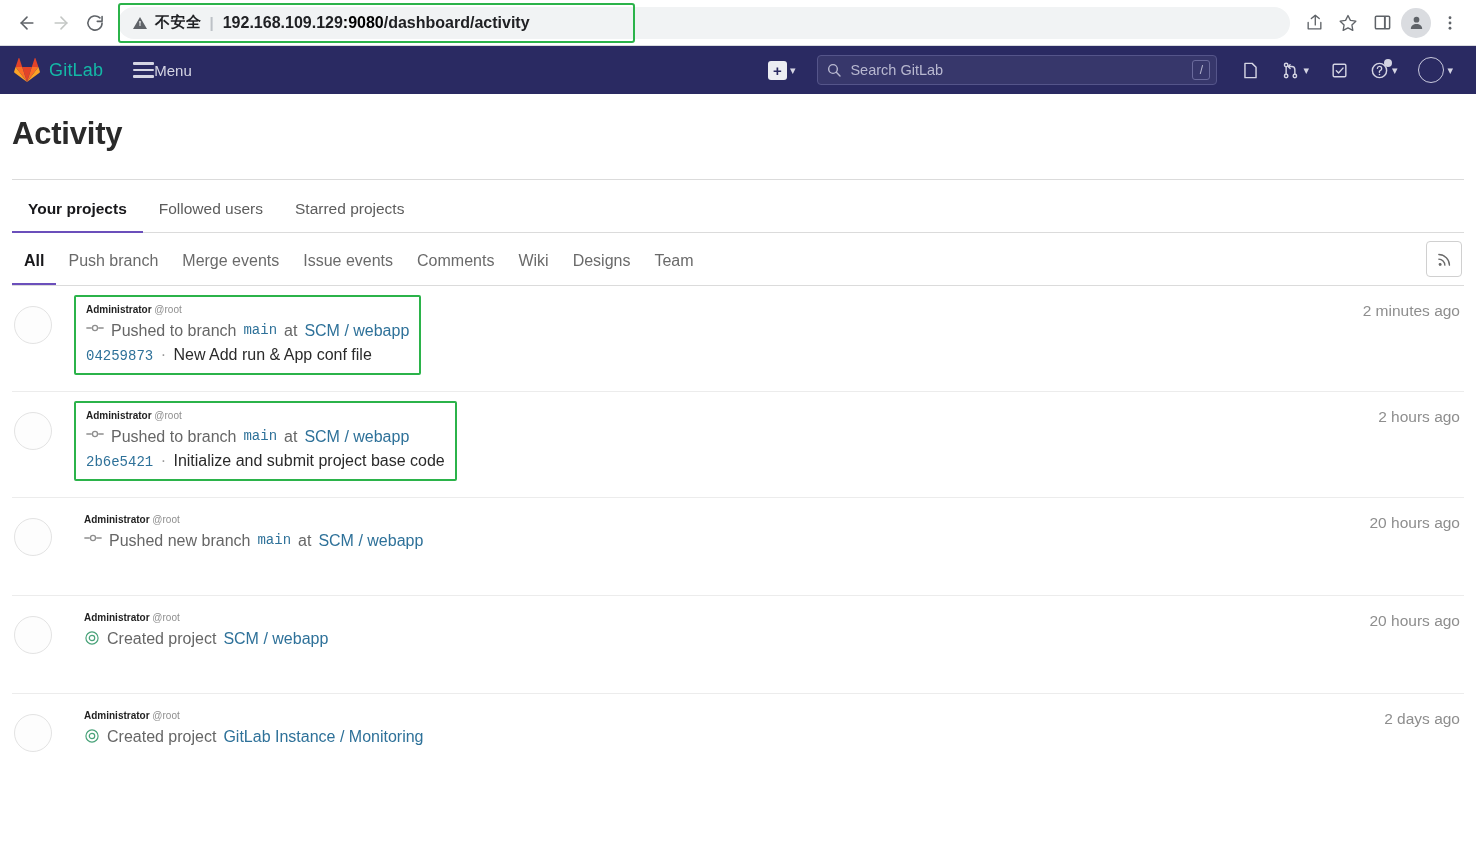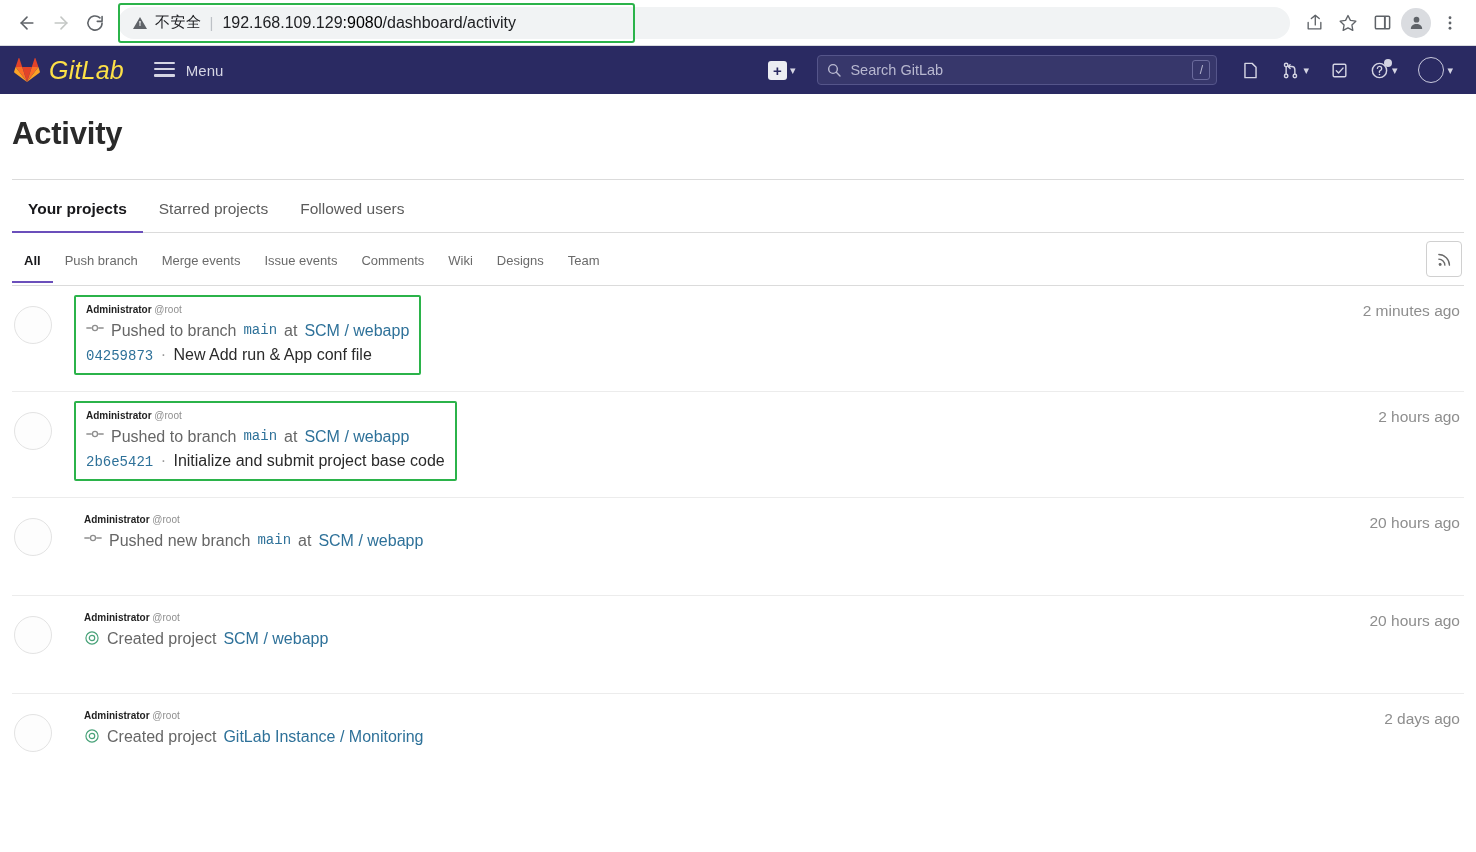"不安全" .omnibox-wrap { font-weight: none -> bold }
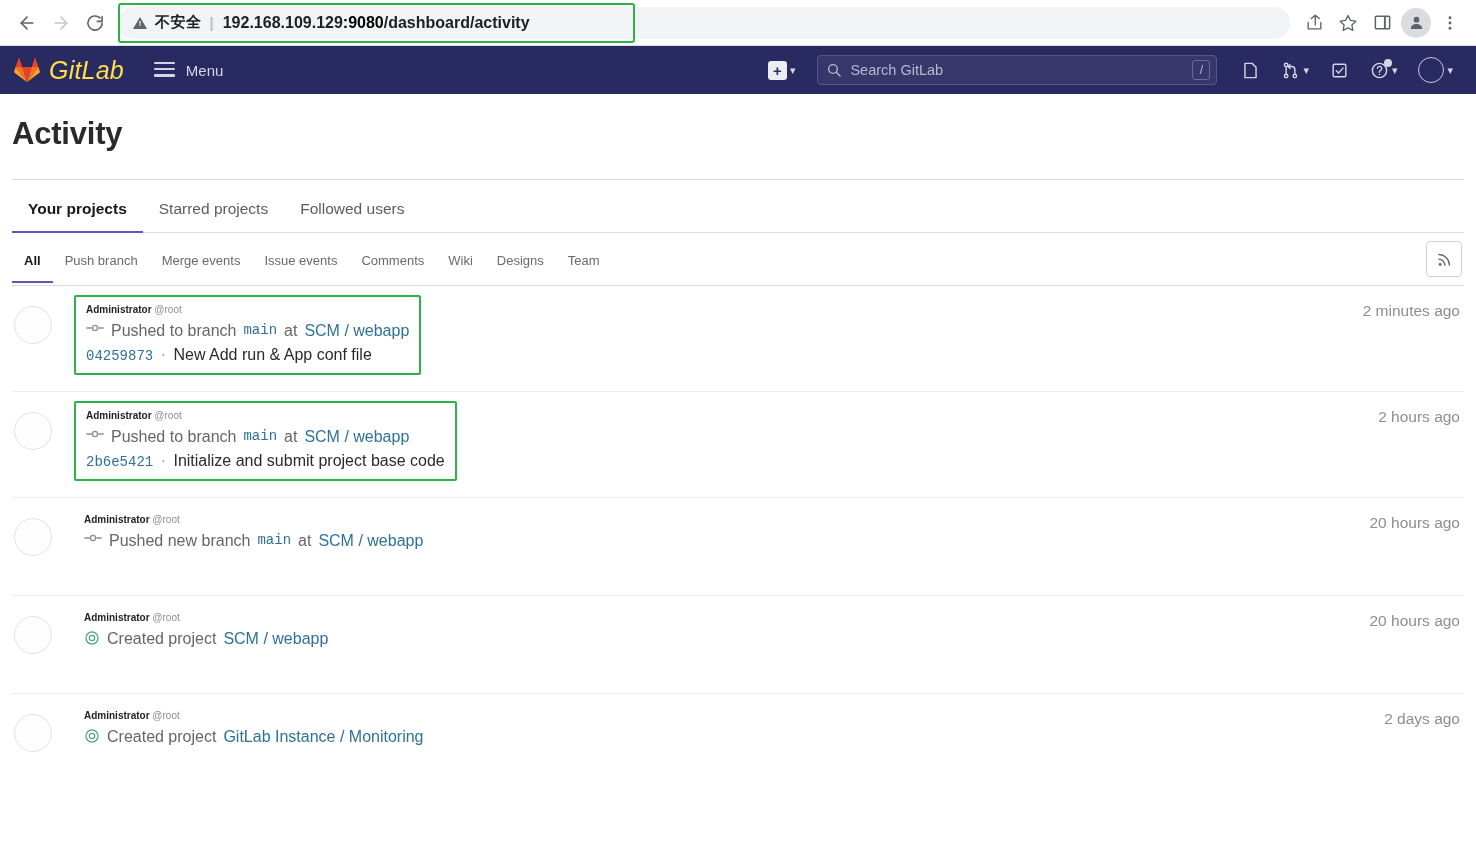"GitLab" .gl-word { color: #fde047 -> #14b8a6; font-size: 25px -> 18px; font-style: italic -> none }
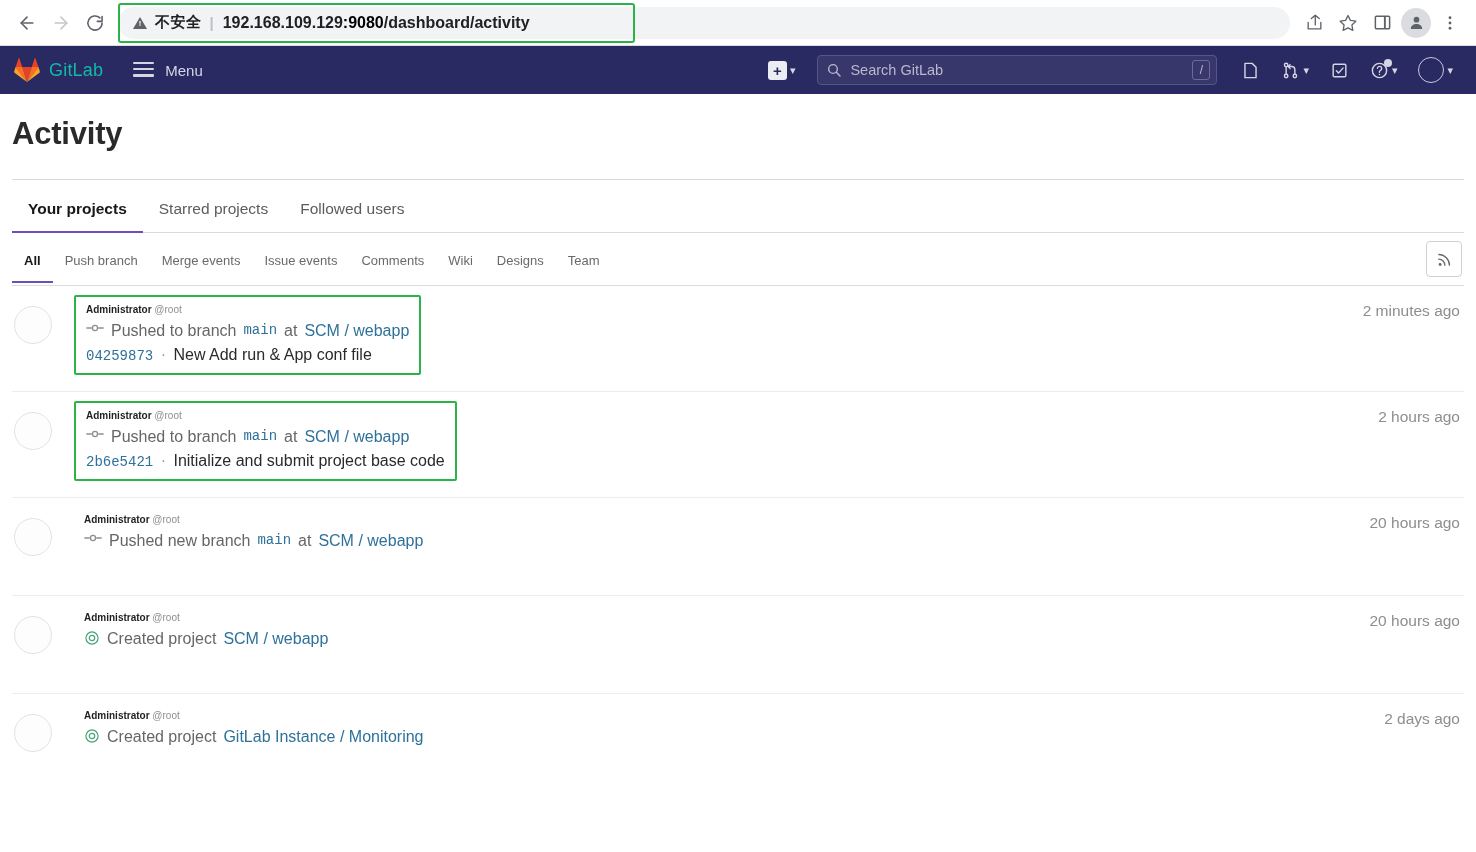"Menu" .gl-menu { align-items: flex-start -> center; gap: 11px -> none }
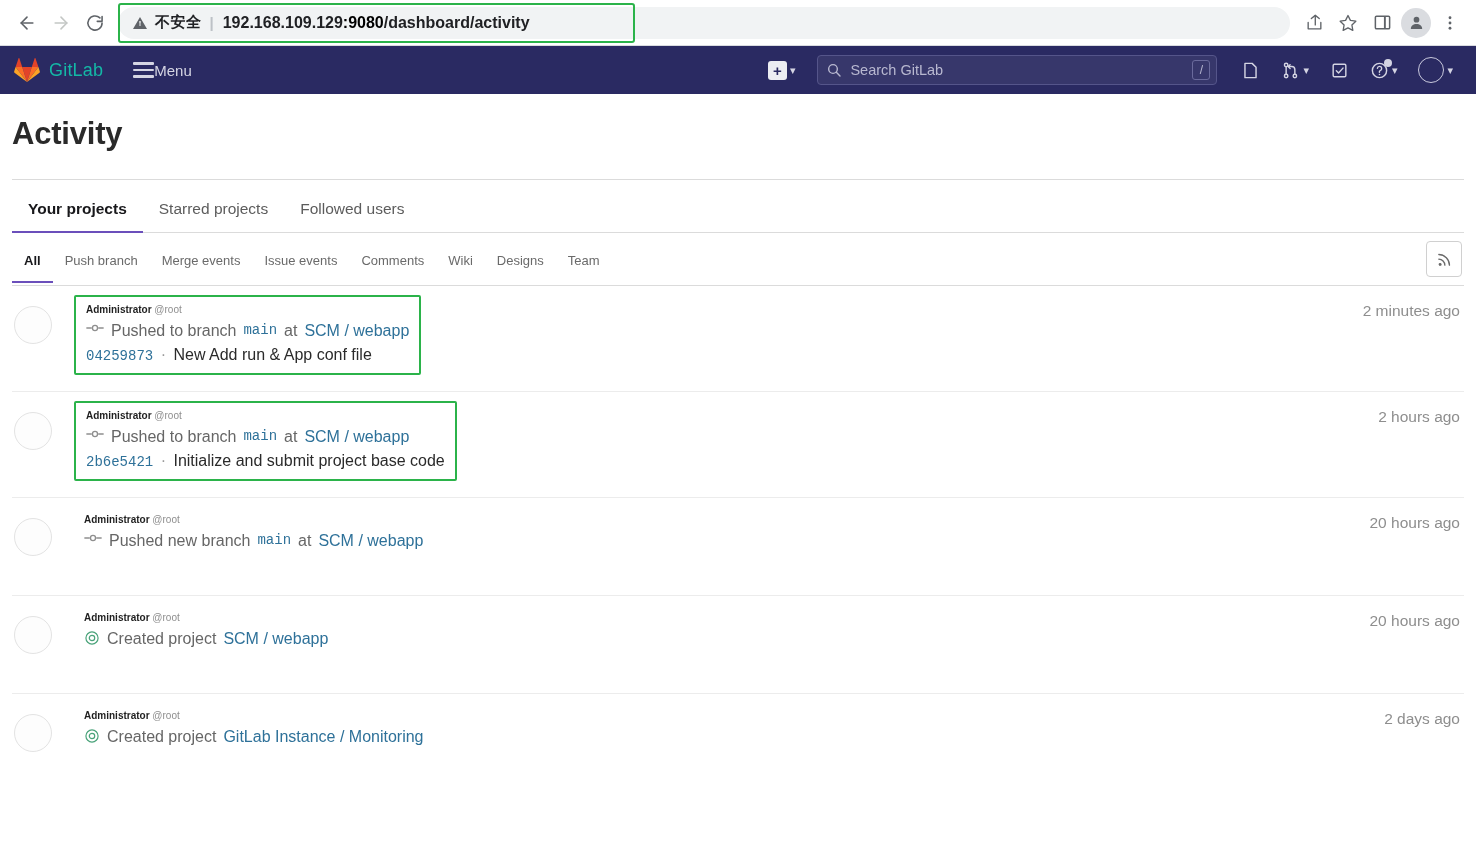"Starred projects" div.tab-top { order: before "Followed users" -> after "Followed users" }
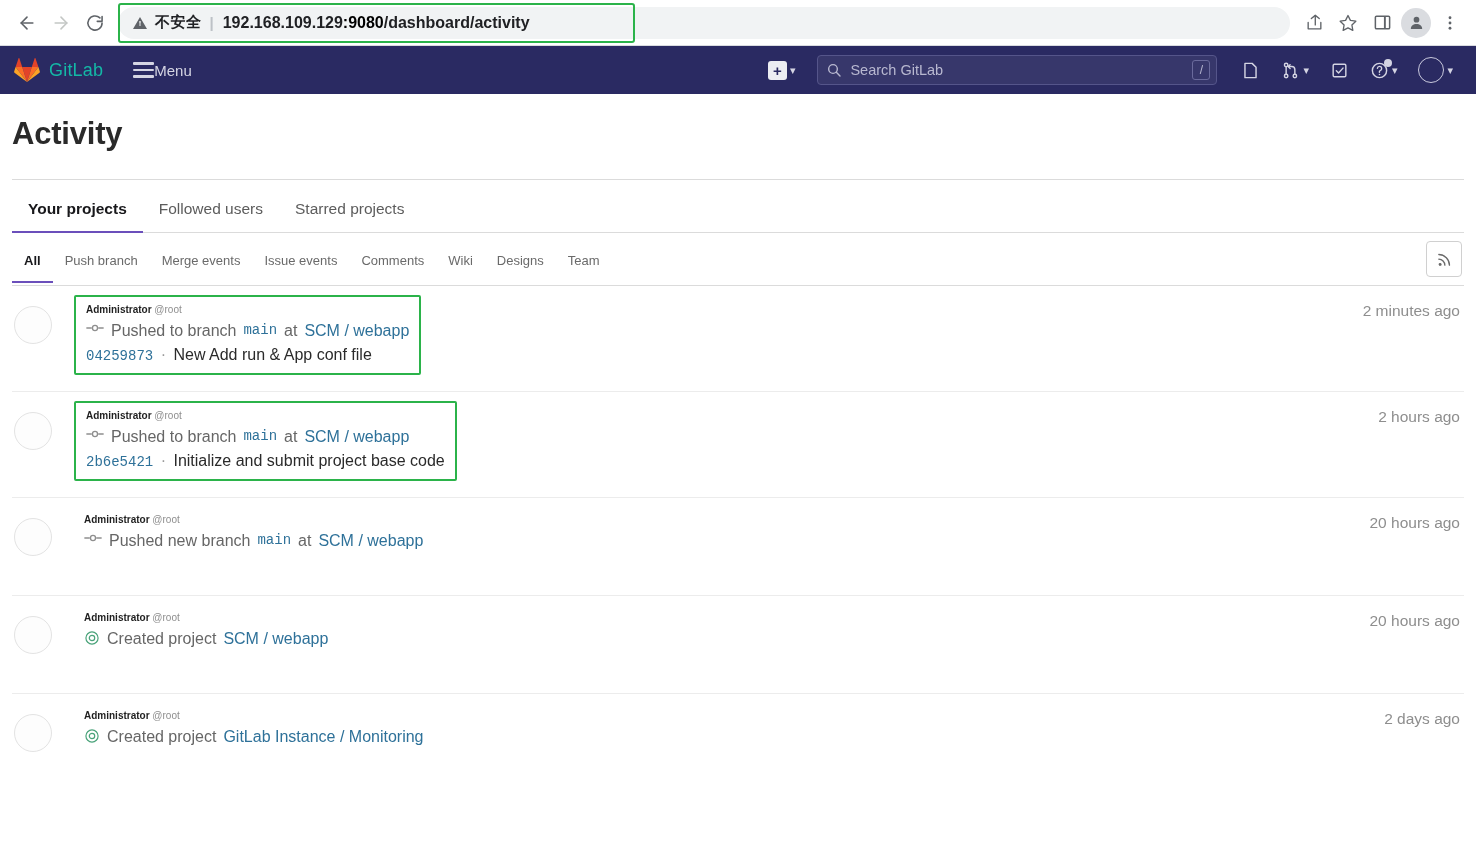"All" .tab-sub { font-size: 13px -> 16px }
